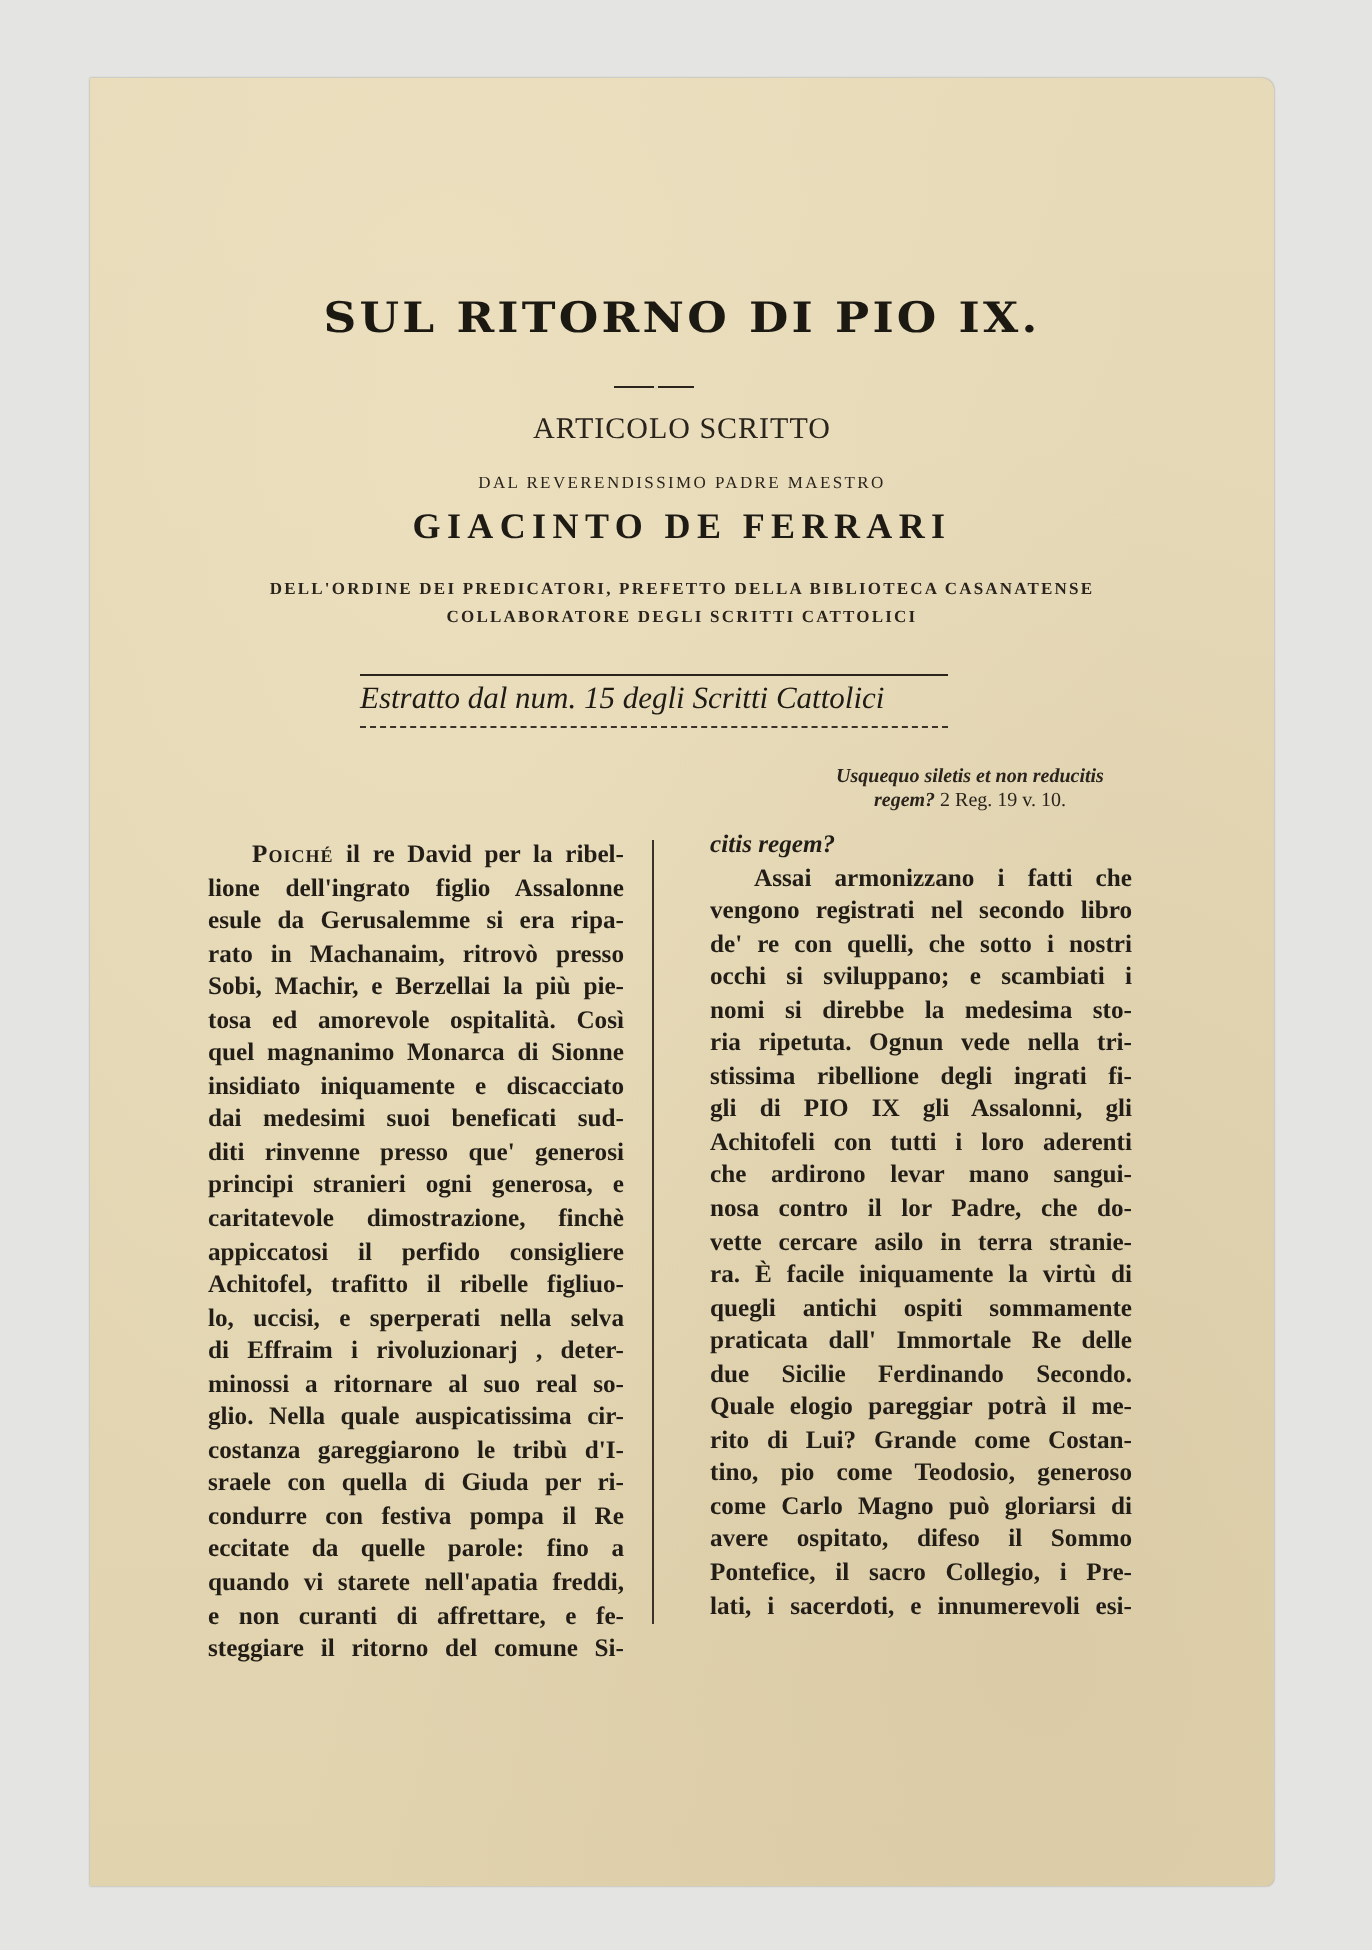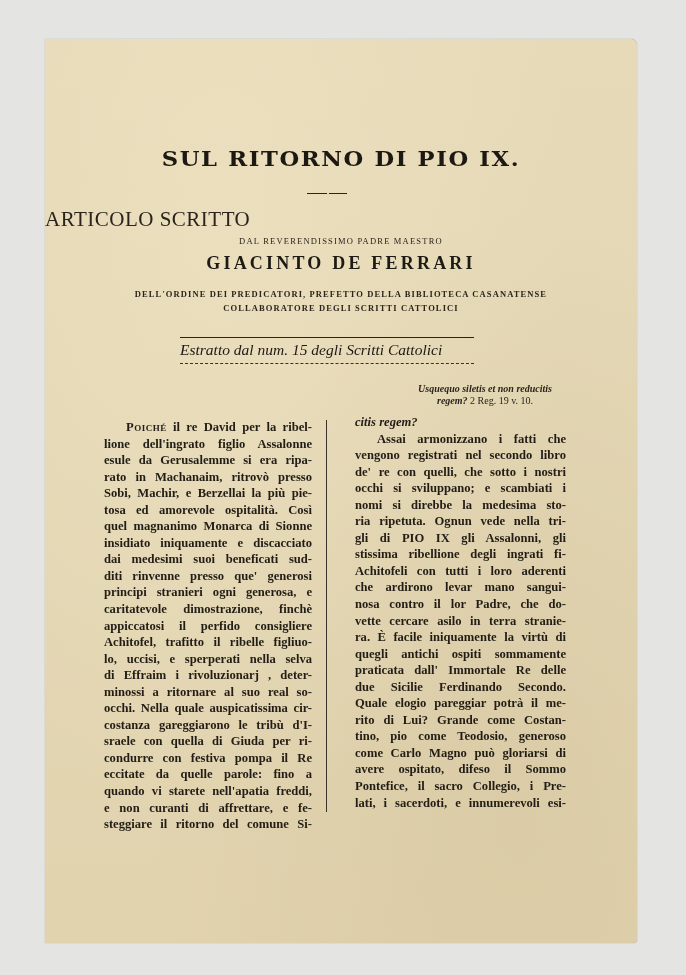"ARTICOLO SCRITTO" .subtitle { font-size: 21px -> 15px; text-align: left -> center }
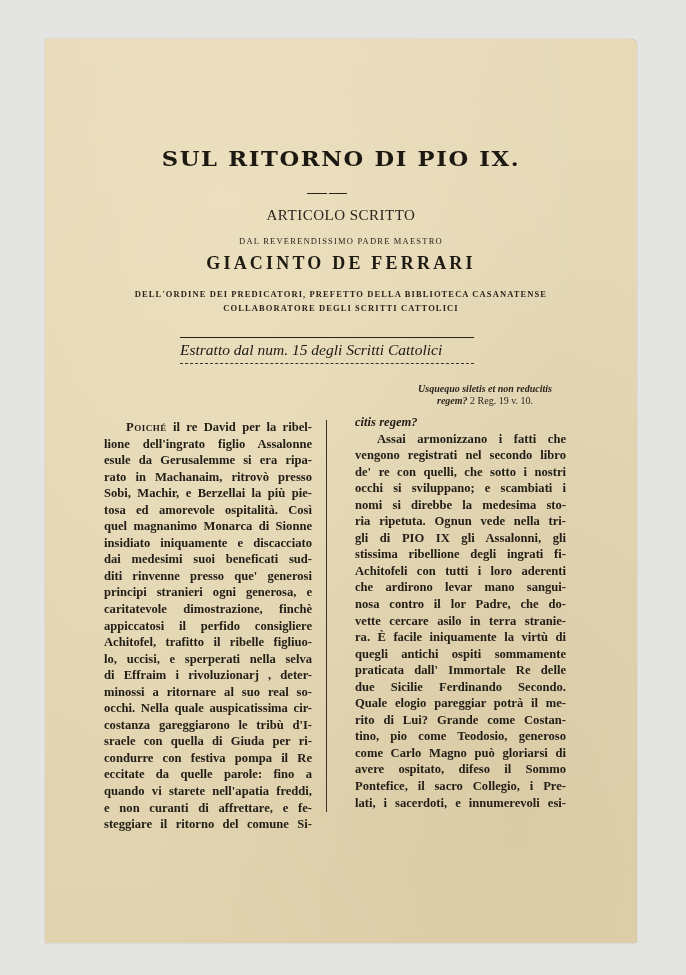"gli di PIO IX gli" span.line { order: before "stissima ribellione degli ingrati fi-" -> after "stissima ribellione degli ingrati fi-" }
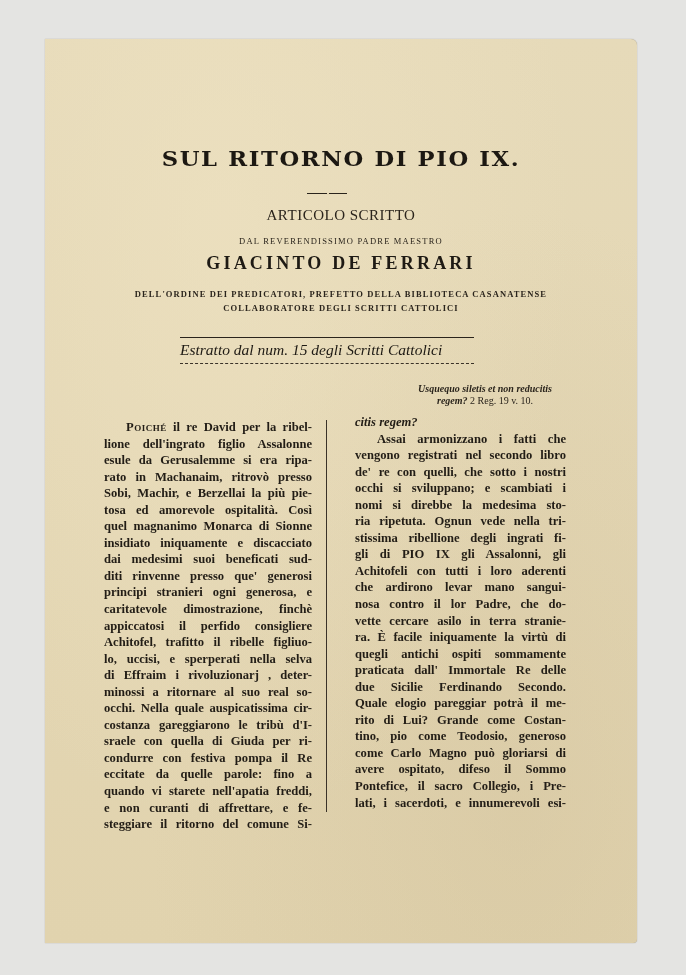"occhi. Nella quale auspicatissima cir-" span.line { text: occhi -> glio }
